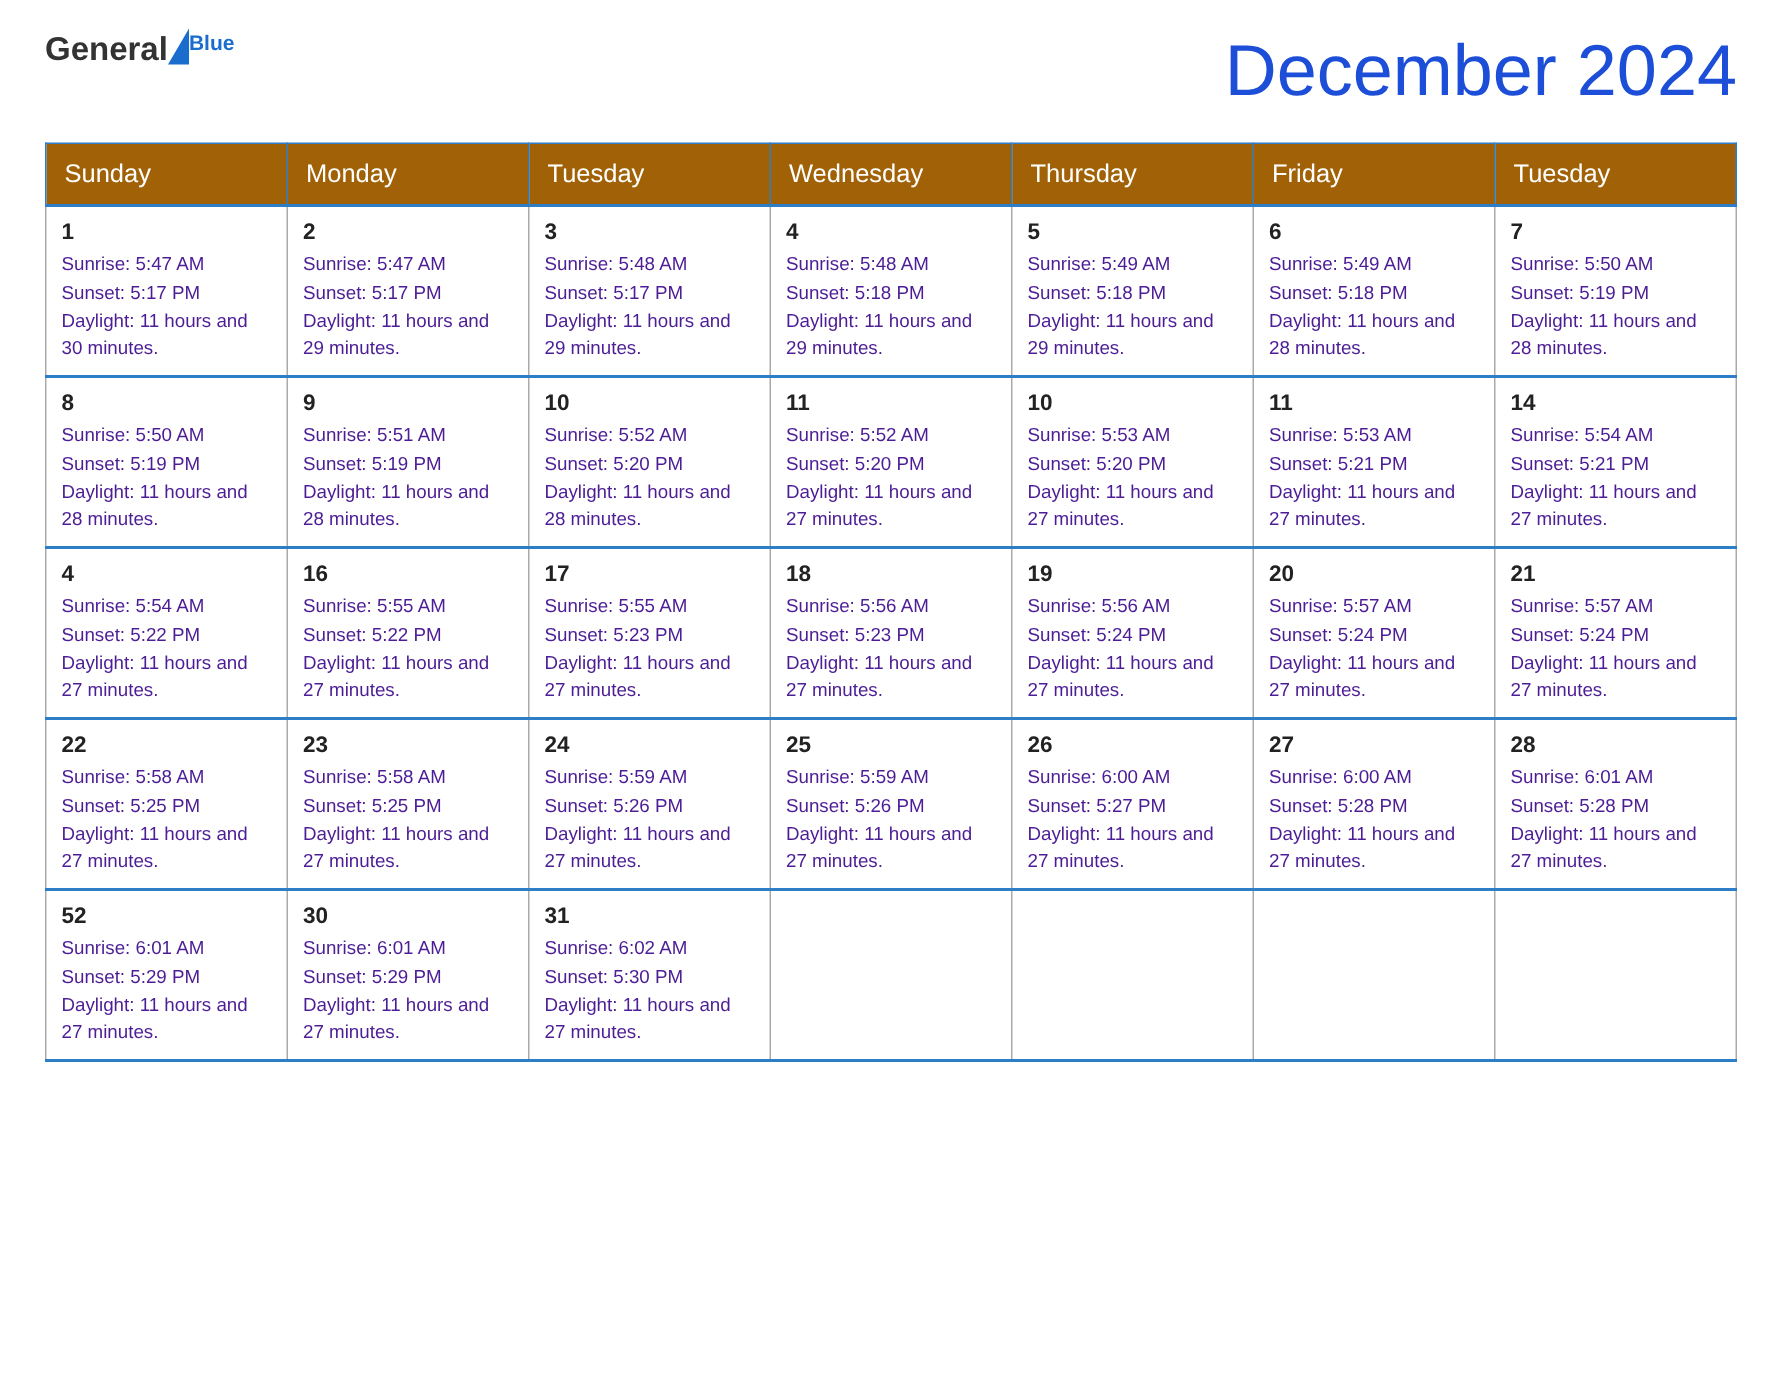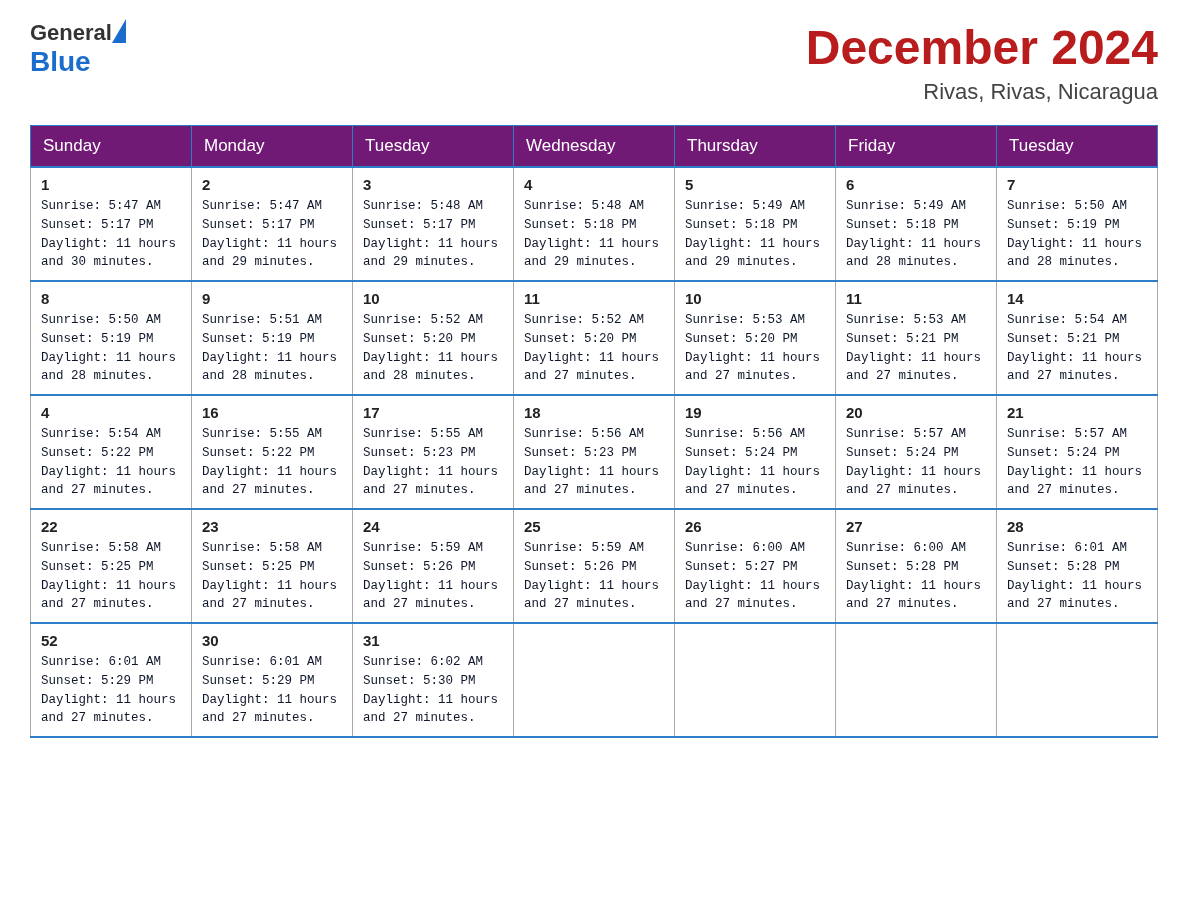"General" .logo-wrapper { flex-direction: column -> none }
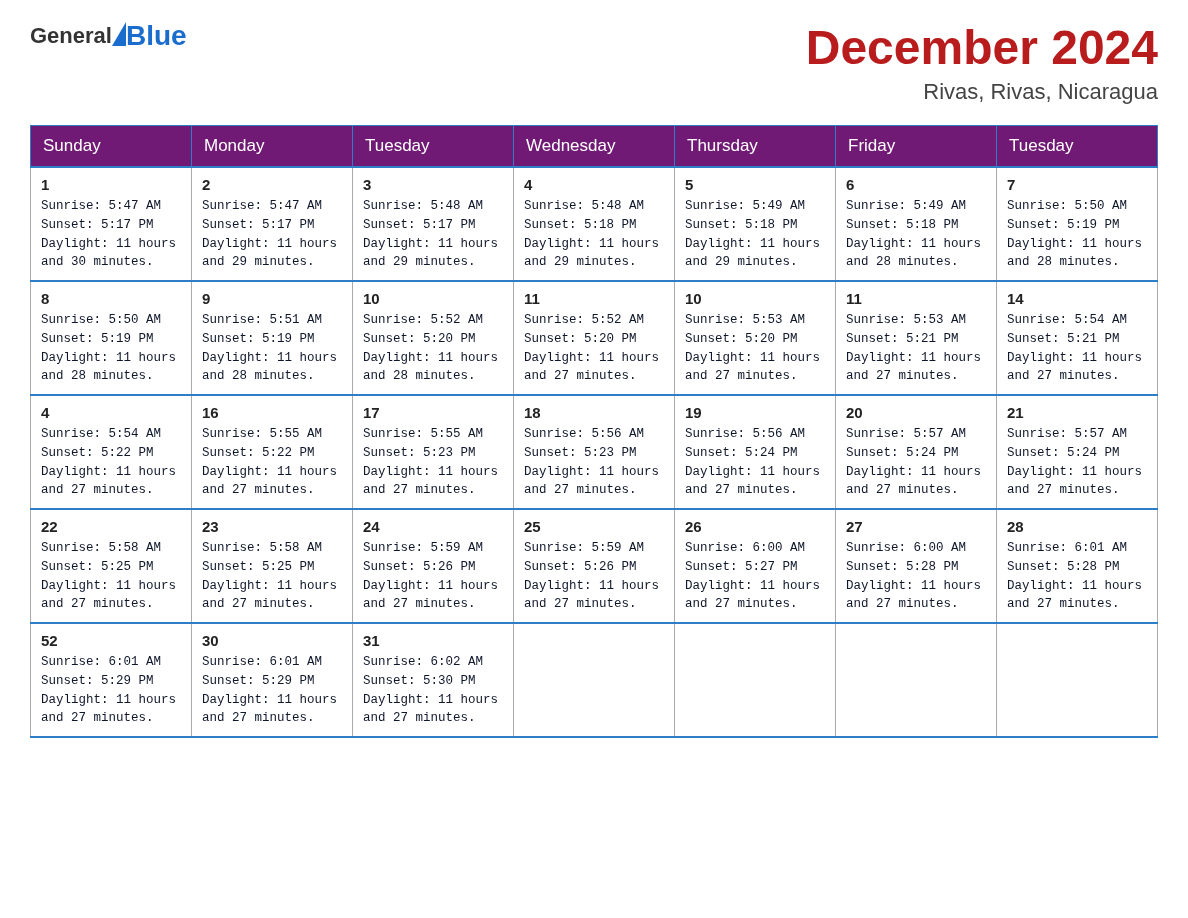"Blue" .logo-text-blue { font-size: 28px -> 14px }
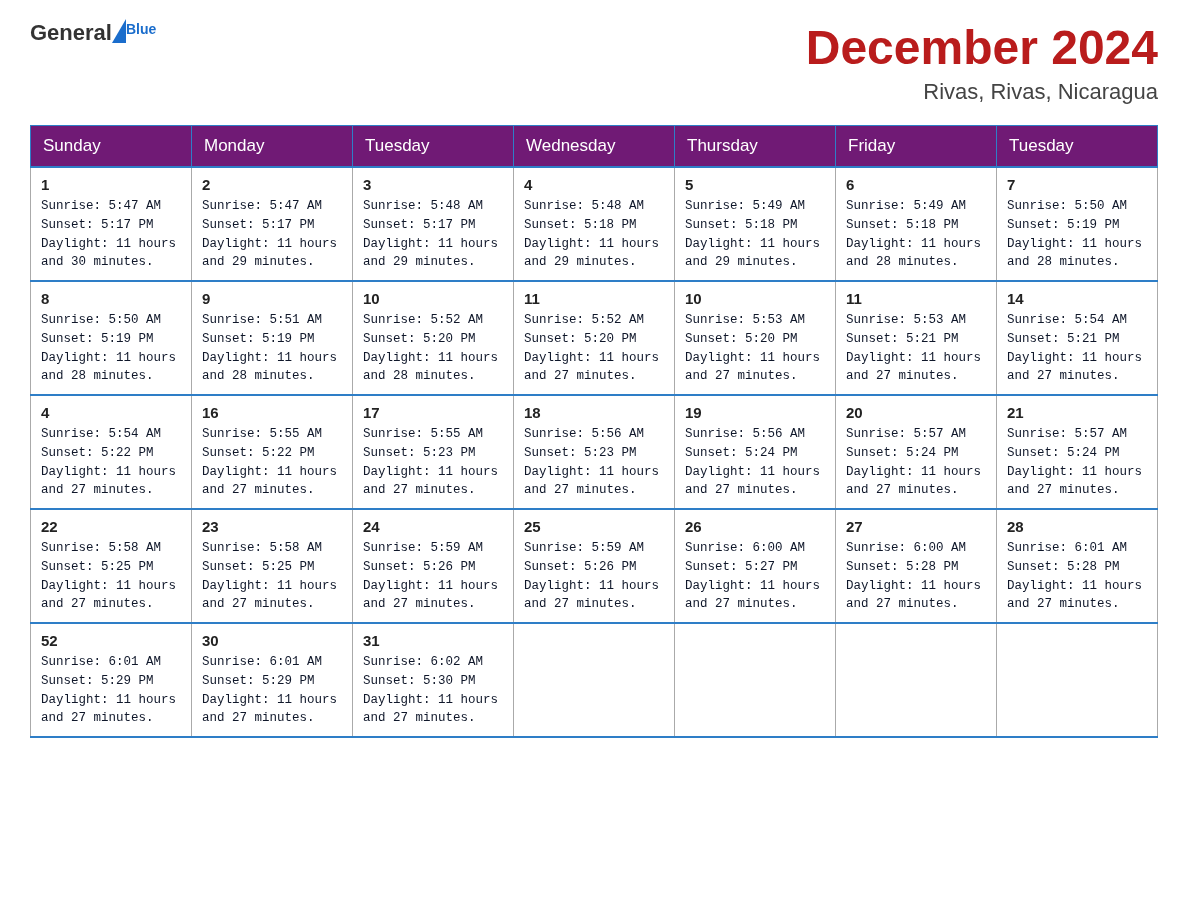"December 2024" .month-title { color: #b91c1c -> #1d4ed8; font-weight: bold -> normal }
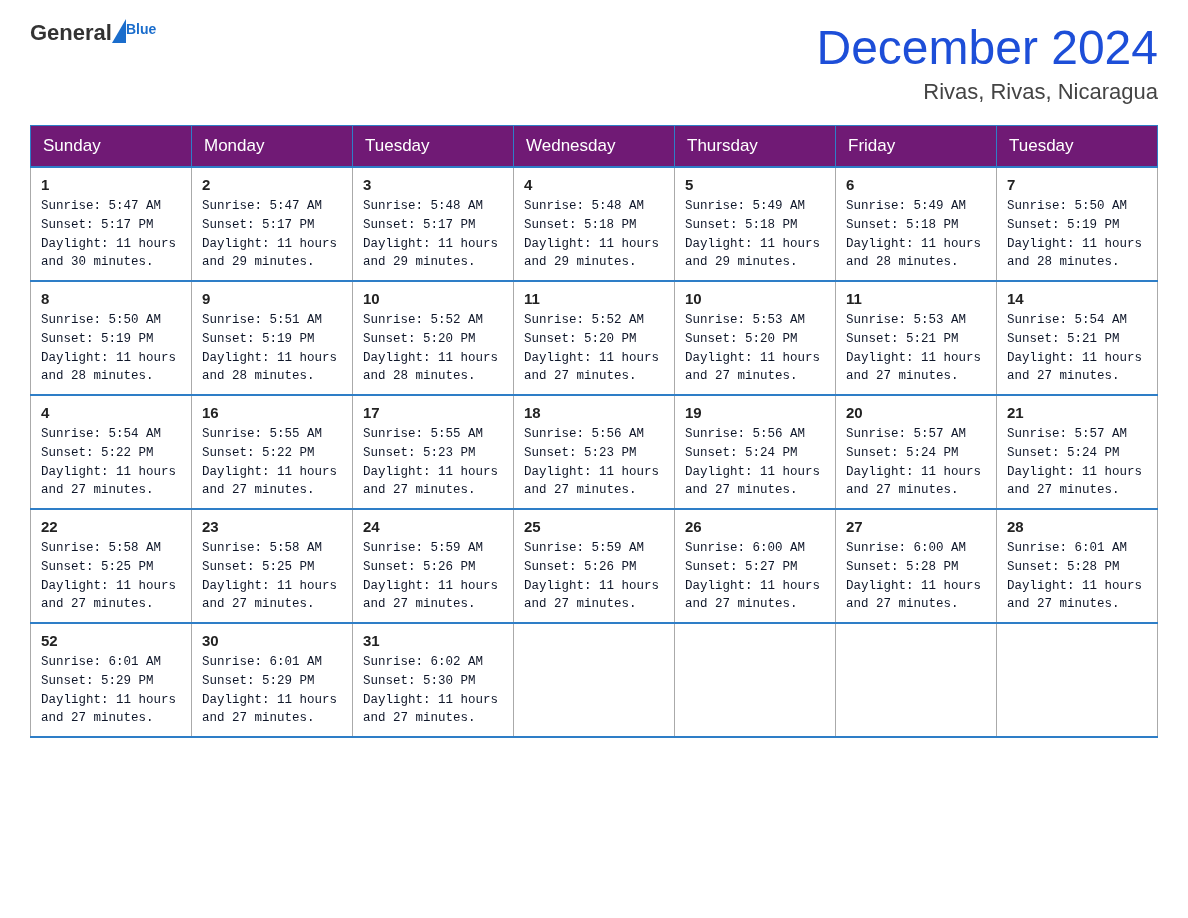"Rivas, Rivas, Nicaragua" div.location { html: <div>Rivas, Rivas, Nicaragua</div> -> none }
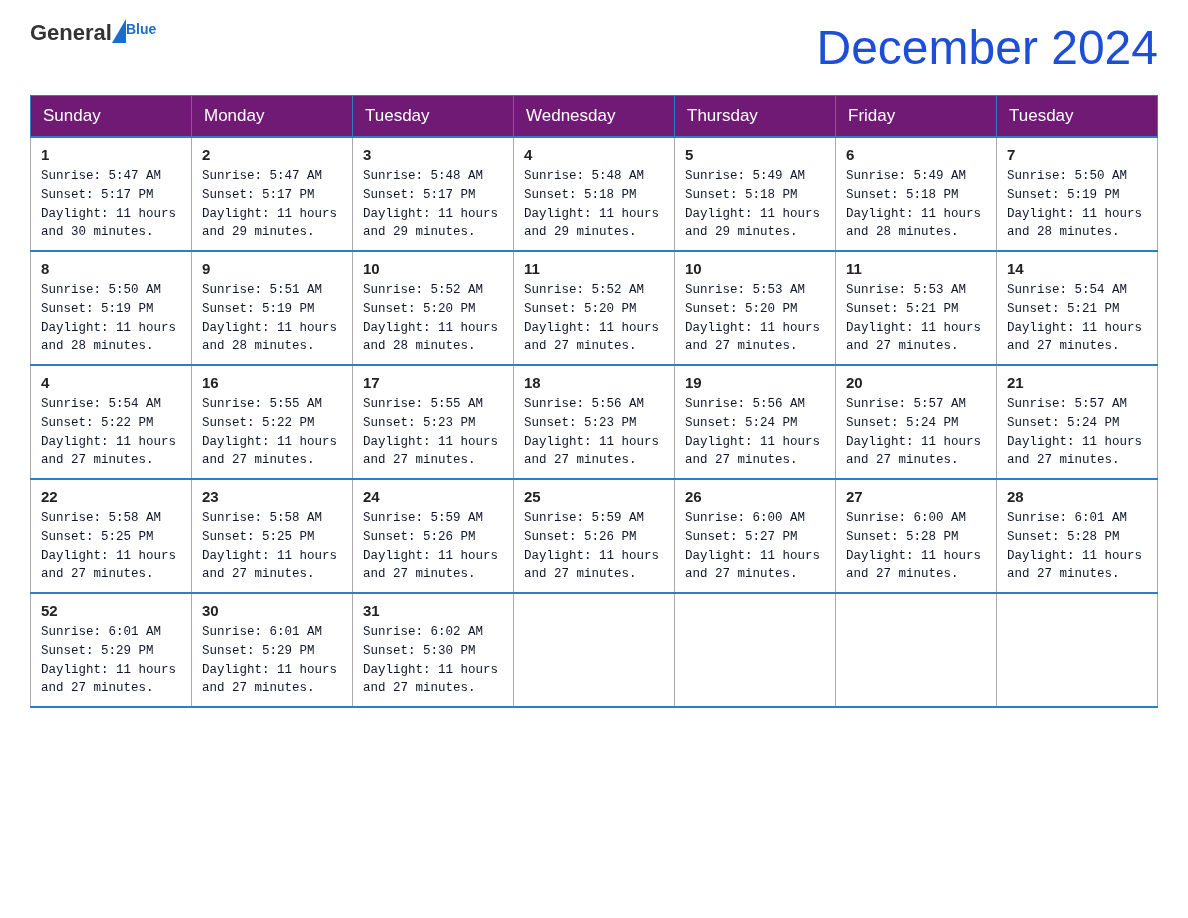"Sunday" .calendar th { background-color: #701a75 -> #a16207 }
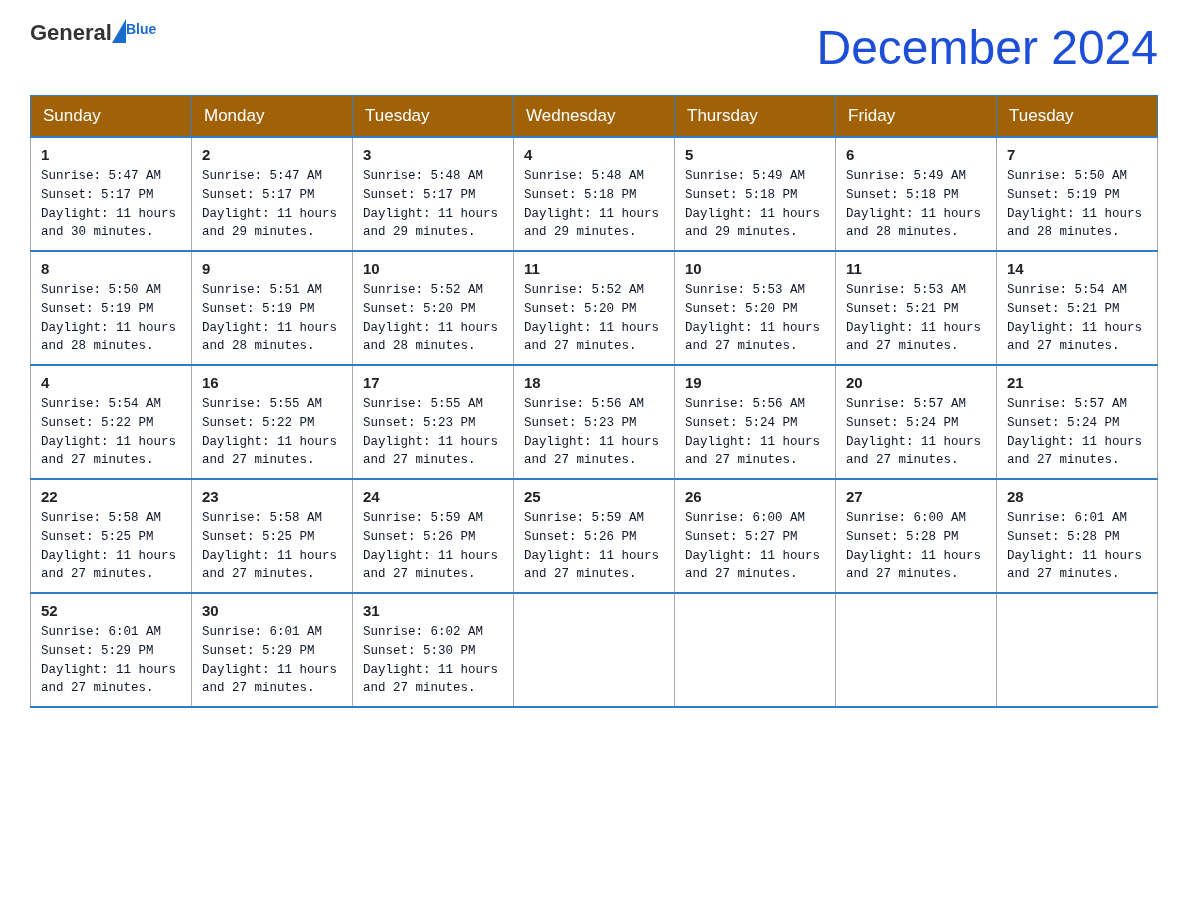"Sunrise: 5:47 AM" .day-info { color: #0f172a -> #4c1d95; font-family: Liberation Mono, monospace -> none }
